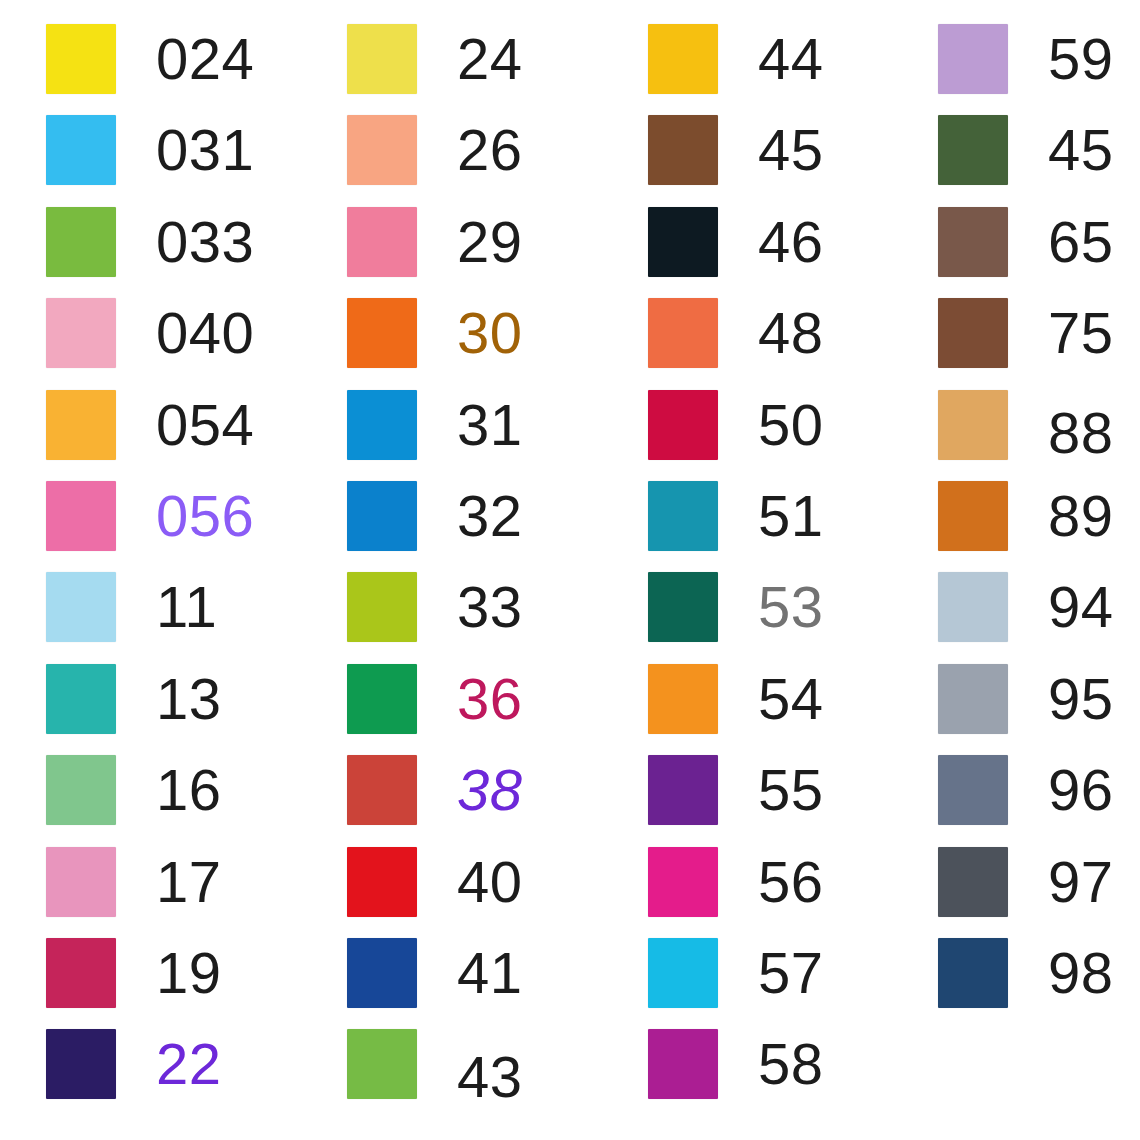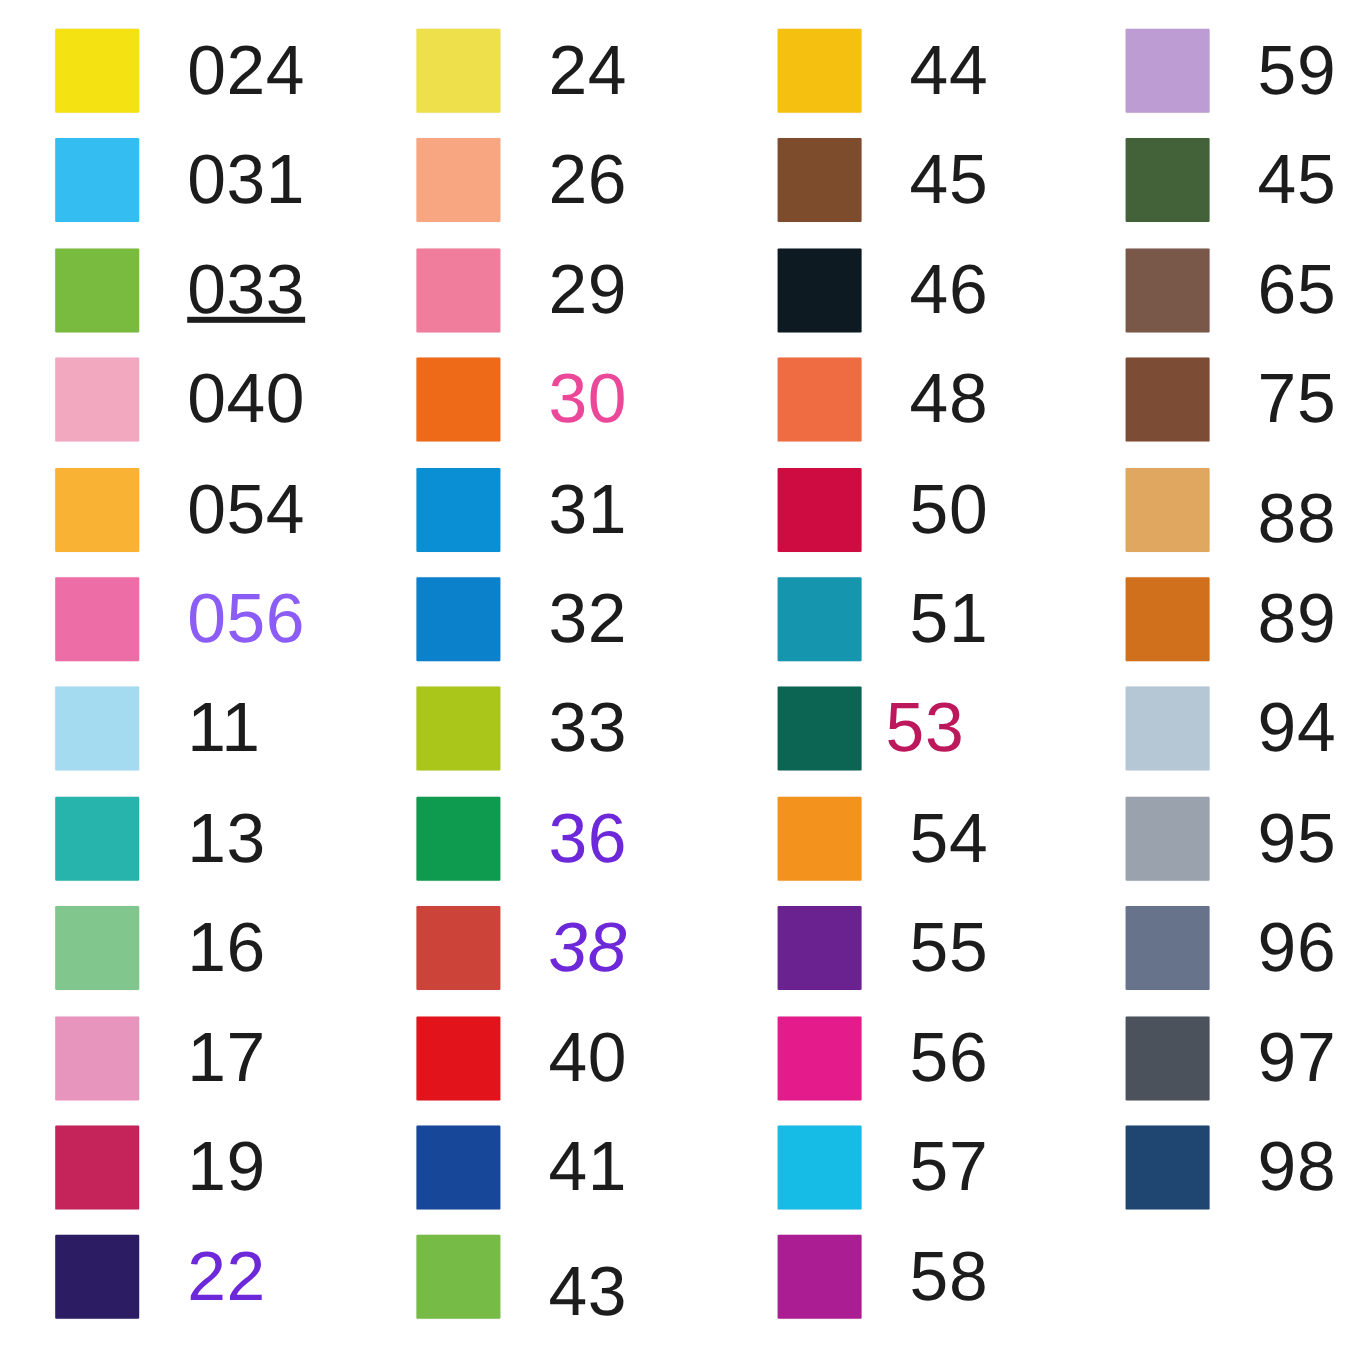"033" div.swatch-label { text-decoration: underline -> none }
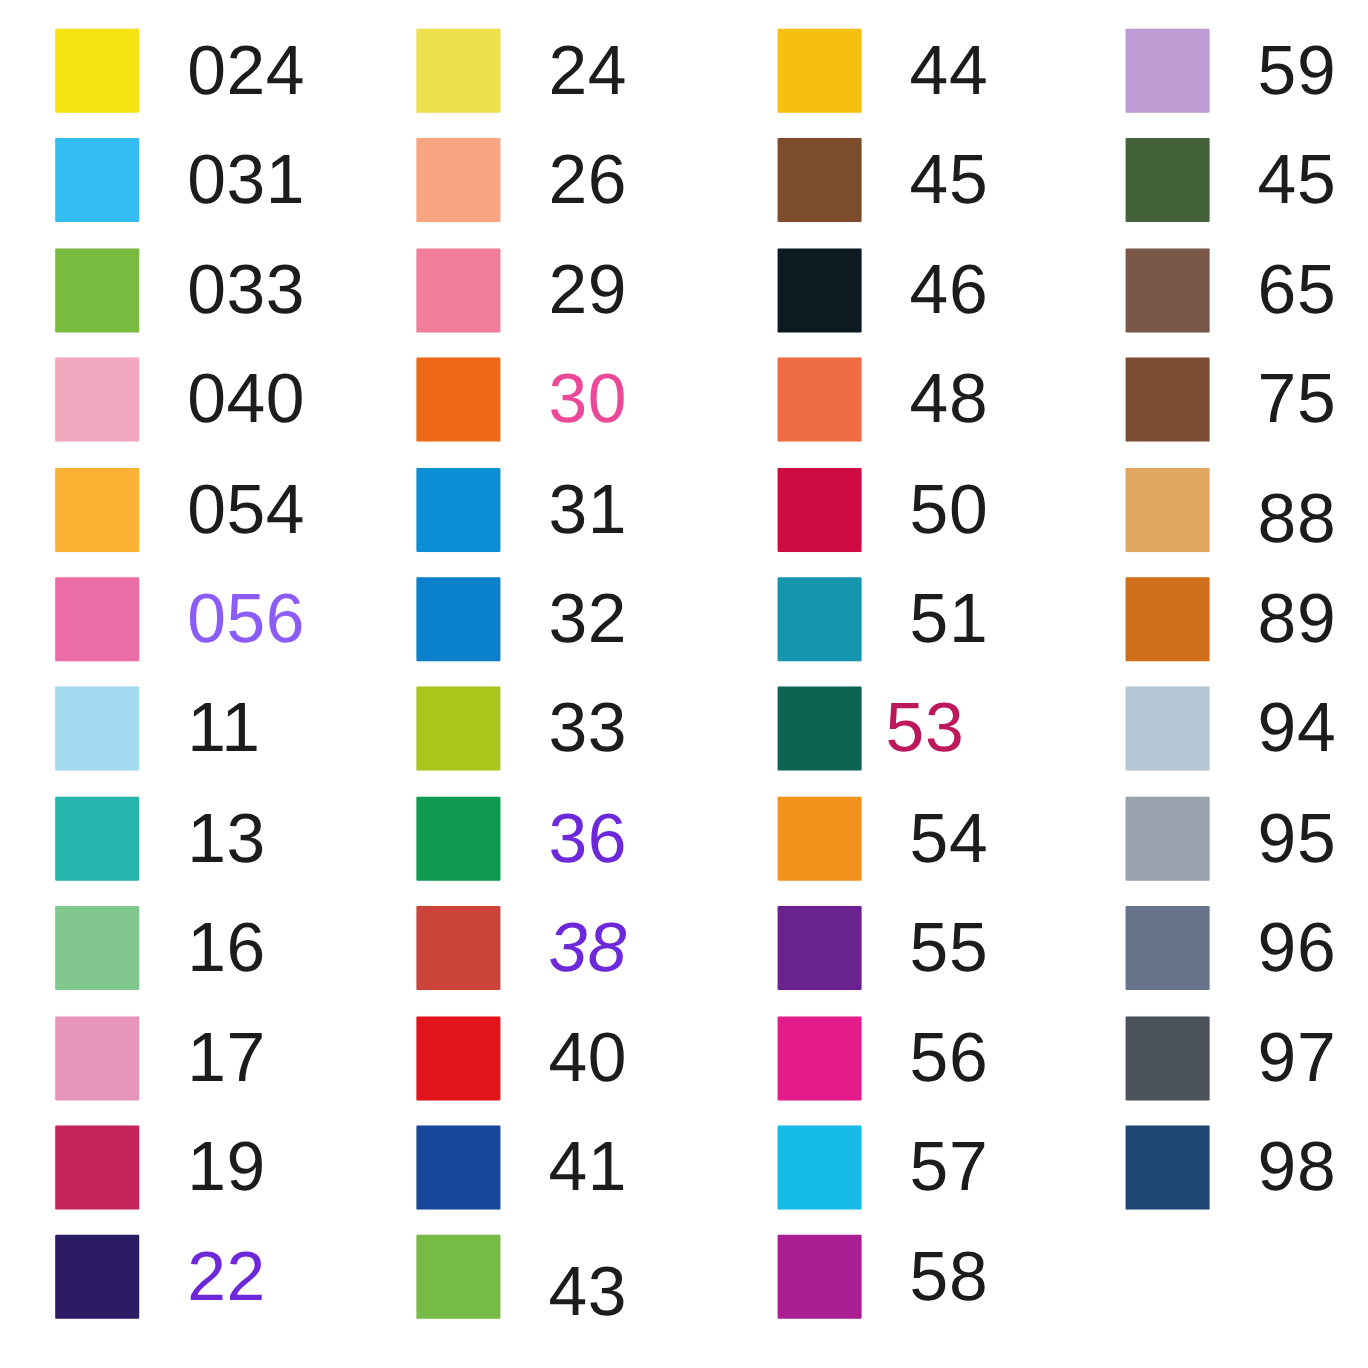"30" div.swatch-label { color: #ec4899 -> #a16207 }
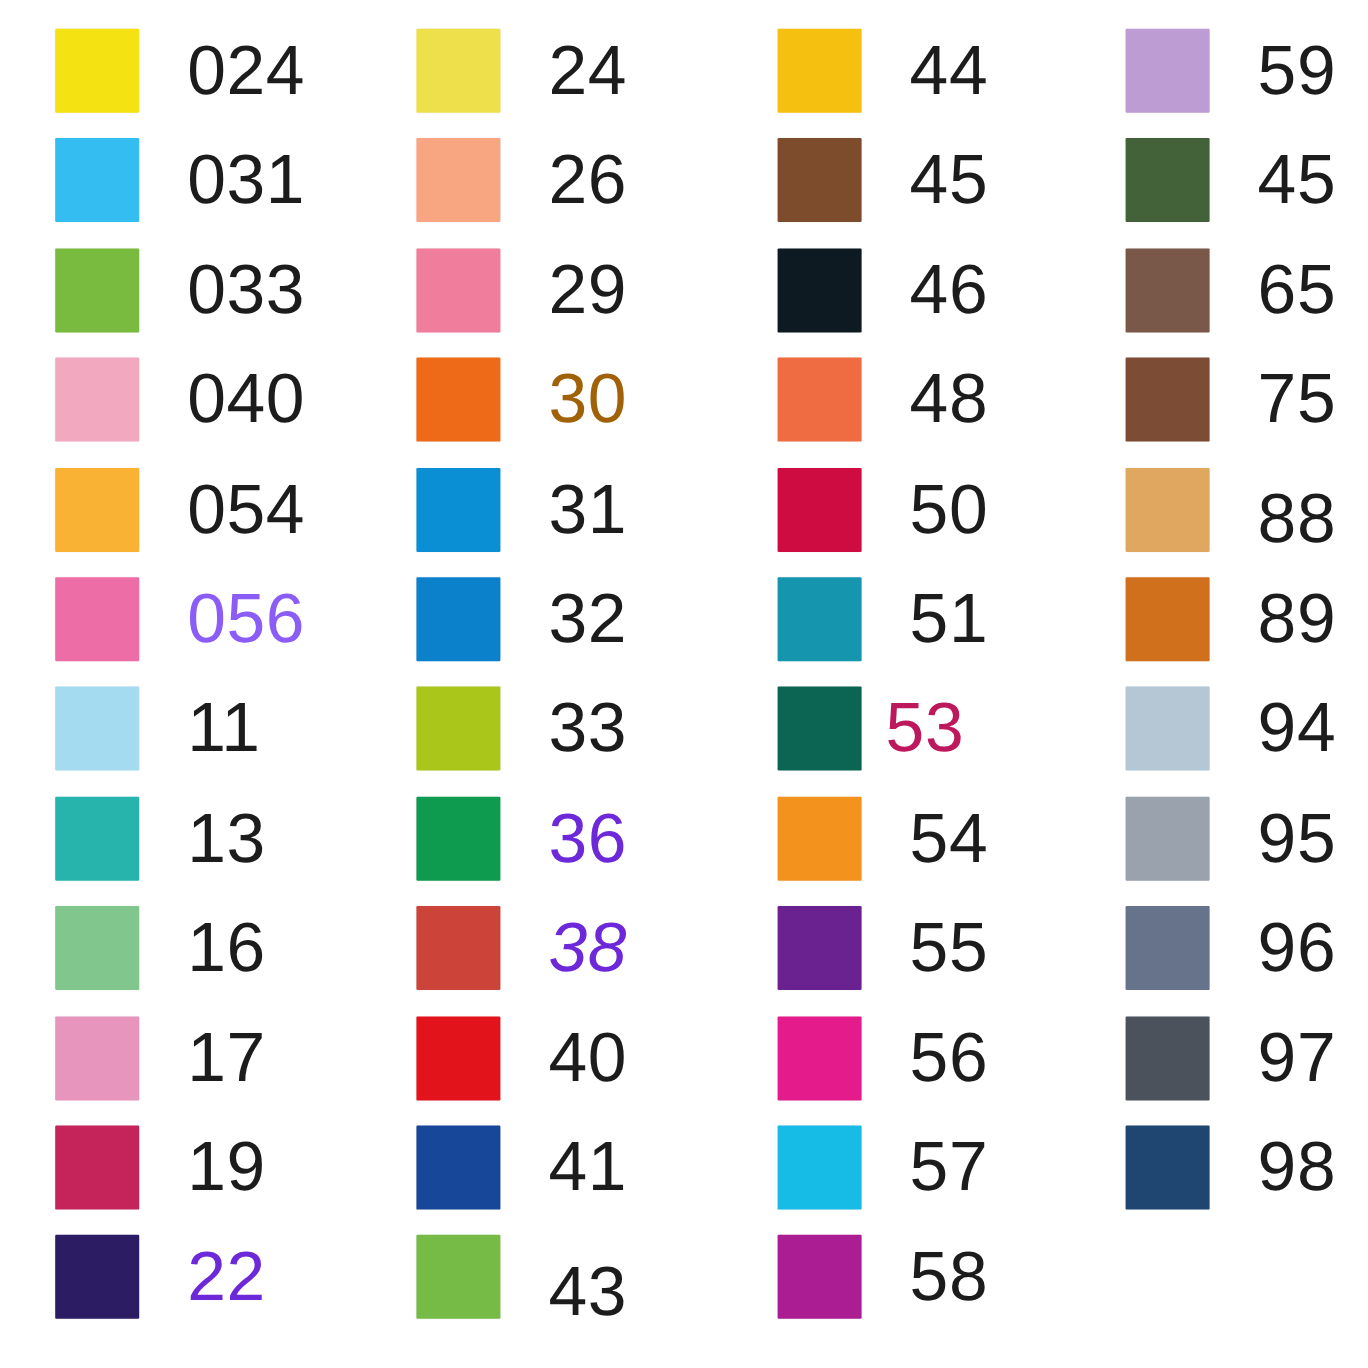"53" div.swatch-label { color: #be185d -> #737373; margin-left: 20px -> none }
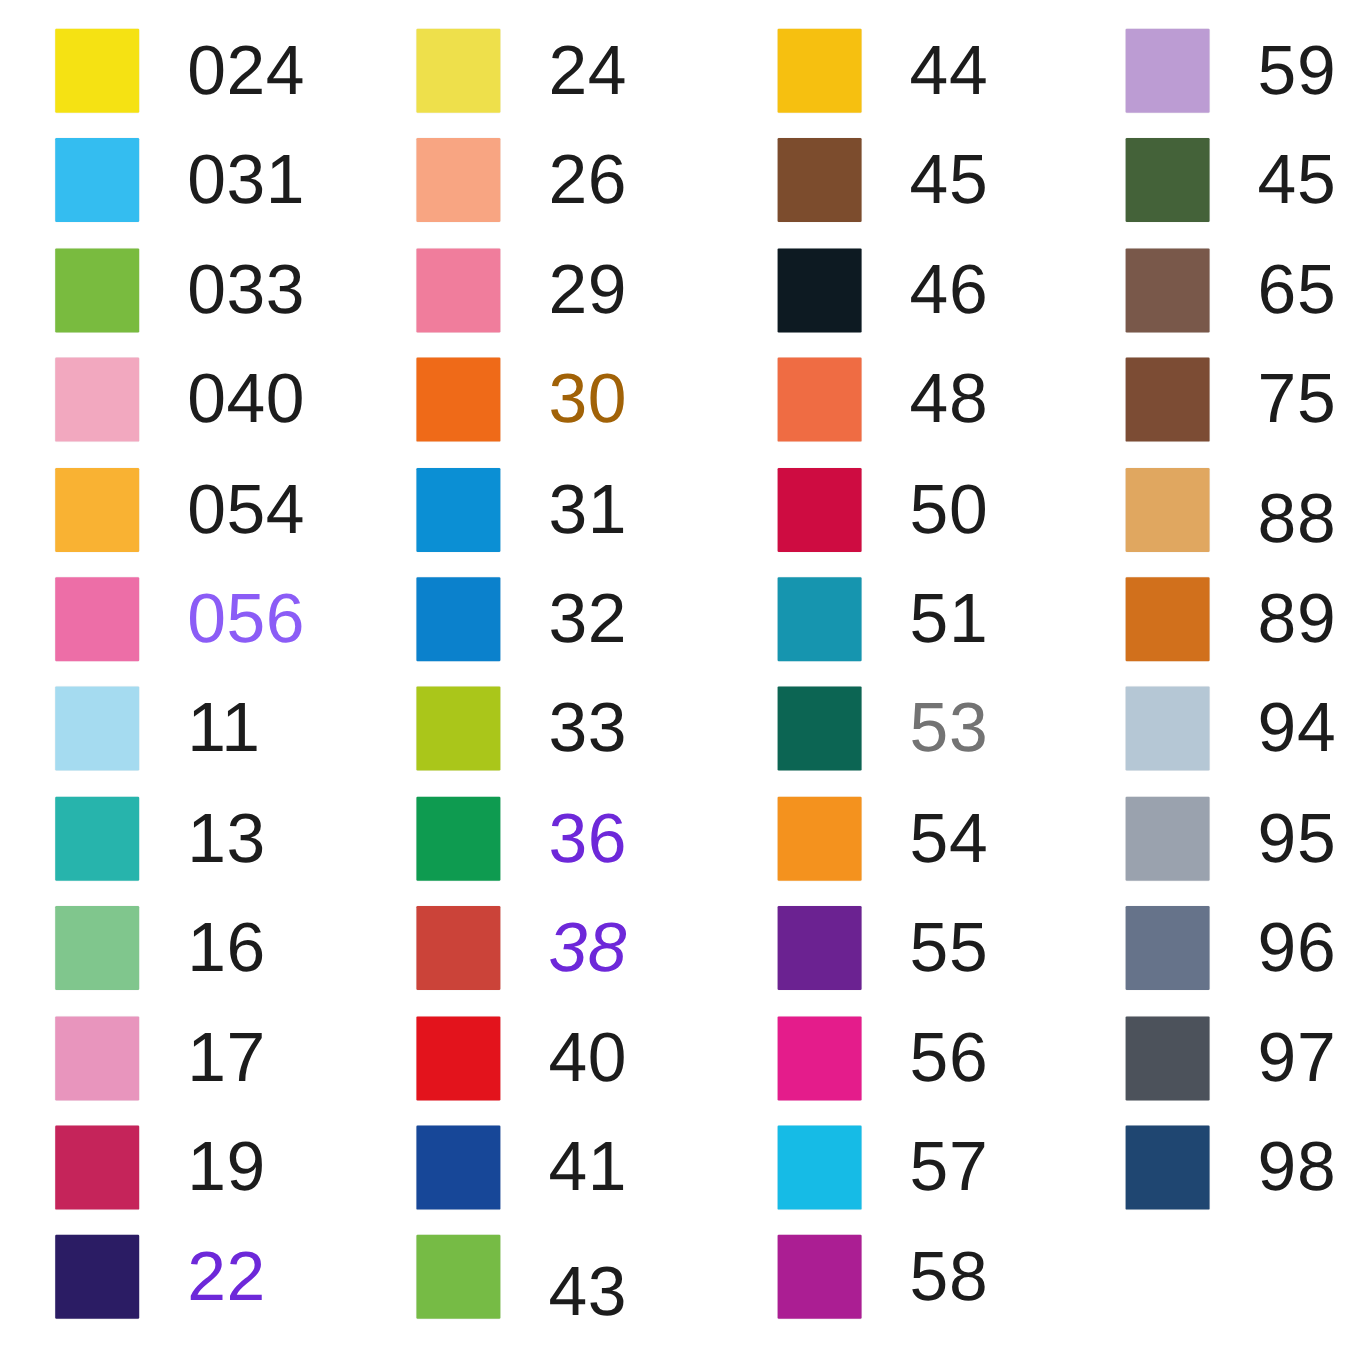"36" div.swatch-label { color: #6d28d9 -> #be185d }
